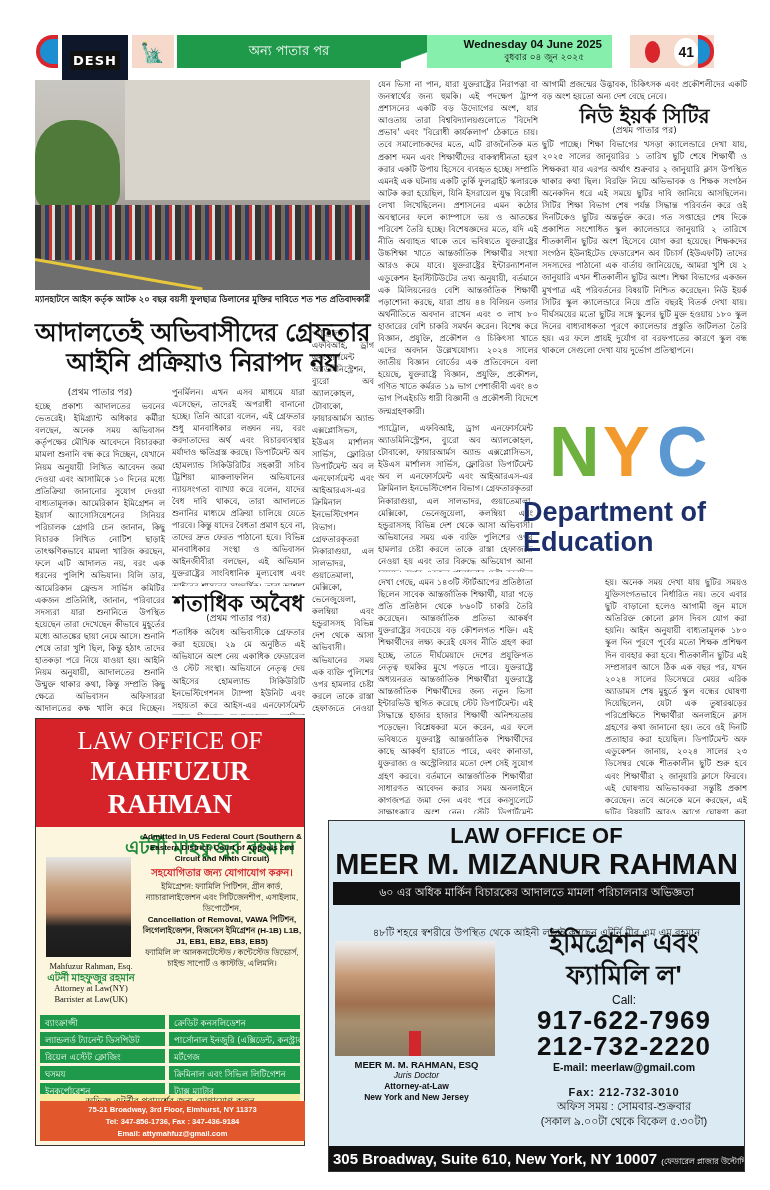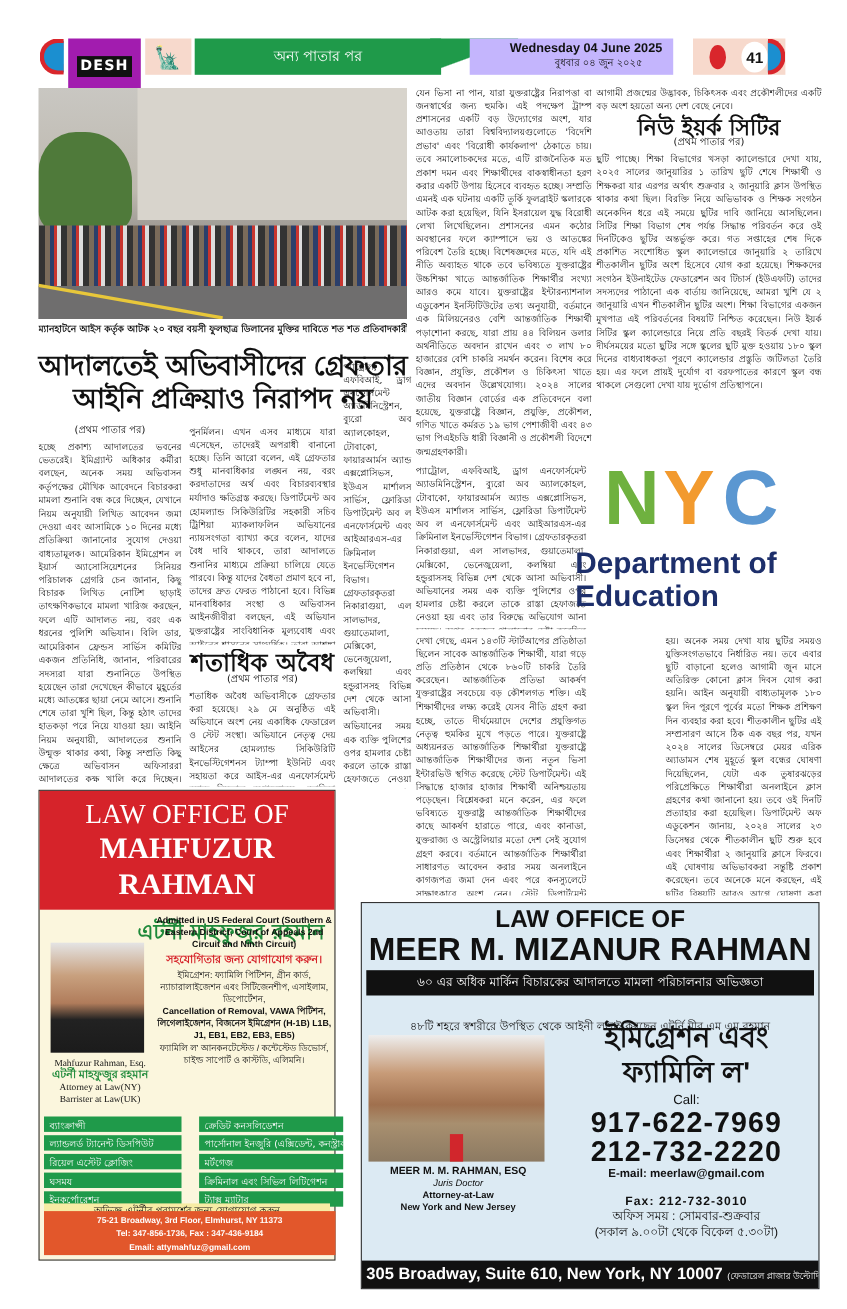"Wednesday 04 June 2025" .hdr-date { background: #c4b5fd -> #86efac }
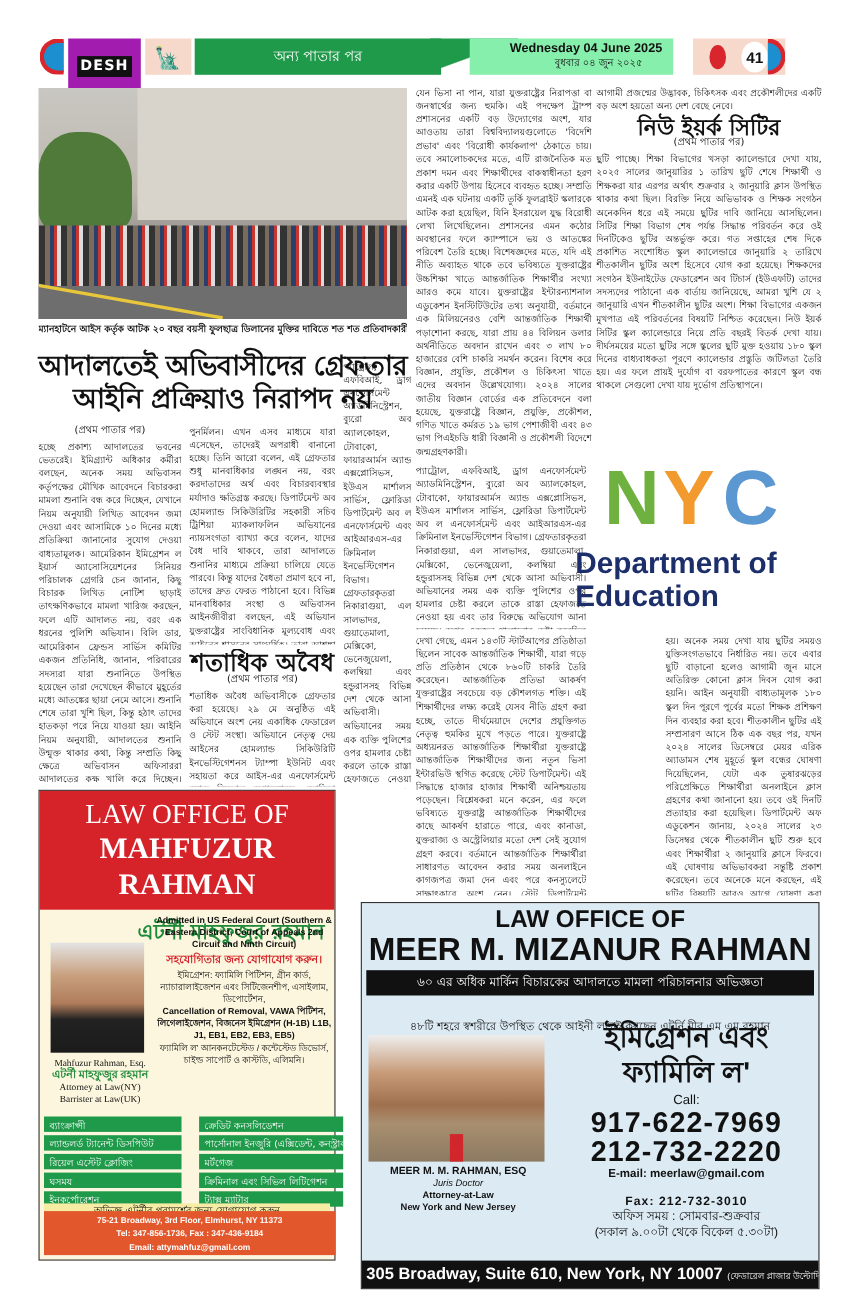"DESH" .hdr-logo { background: #a21caf -> #0f172a }
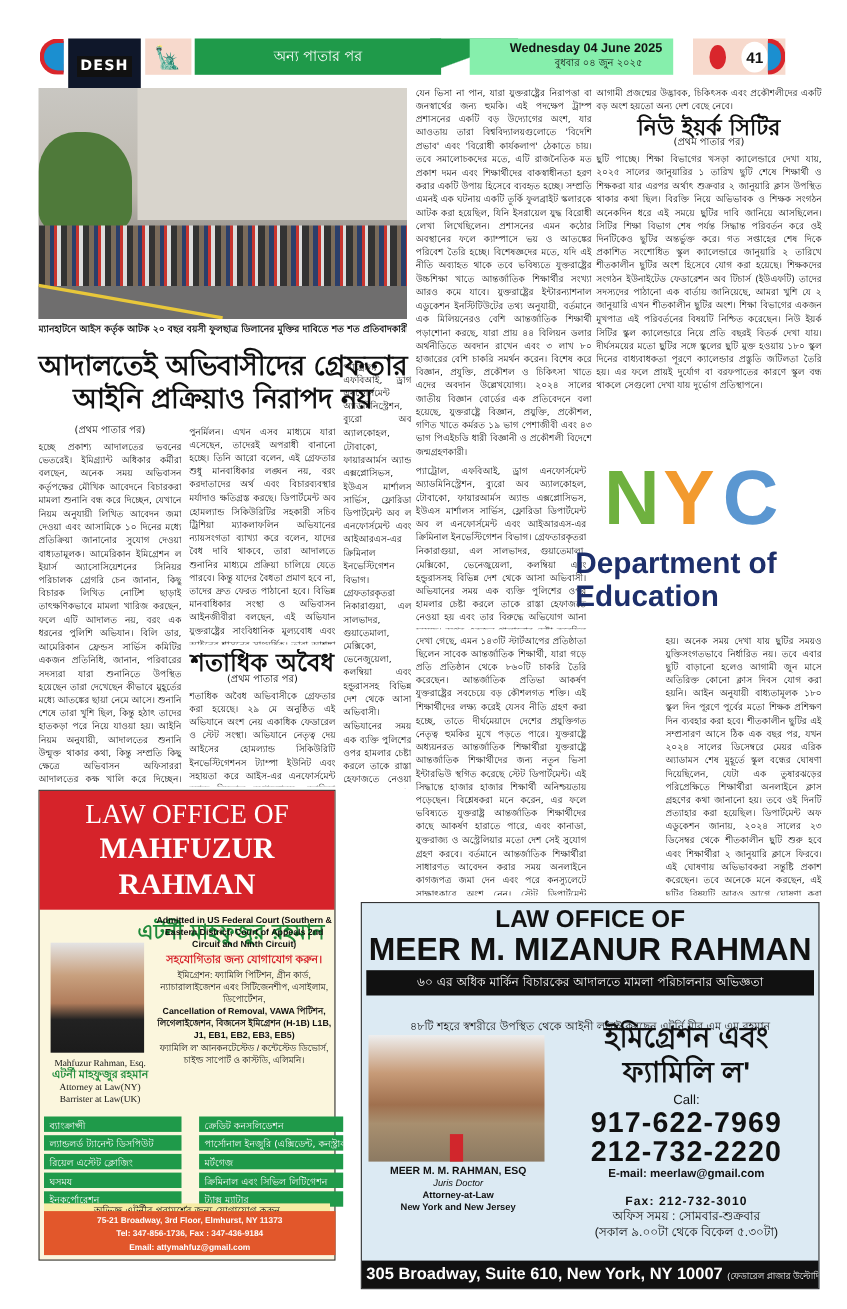"ব্যাংক্রাপ্সী" .ad1-grid { gap: 3px 16px -> 3px 4px }
